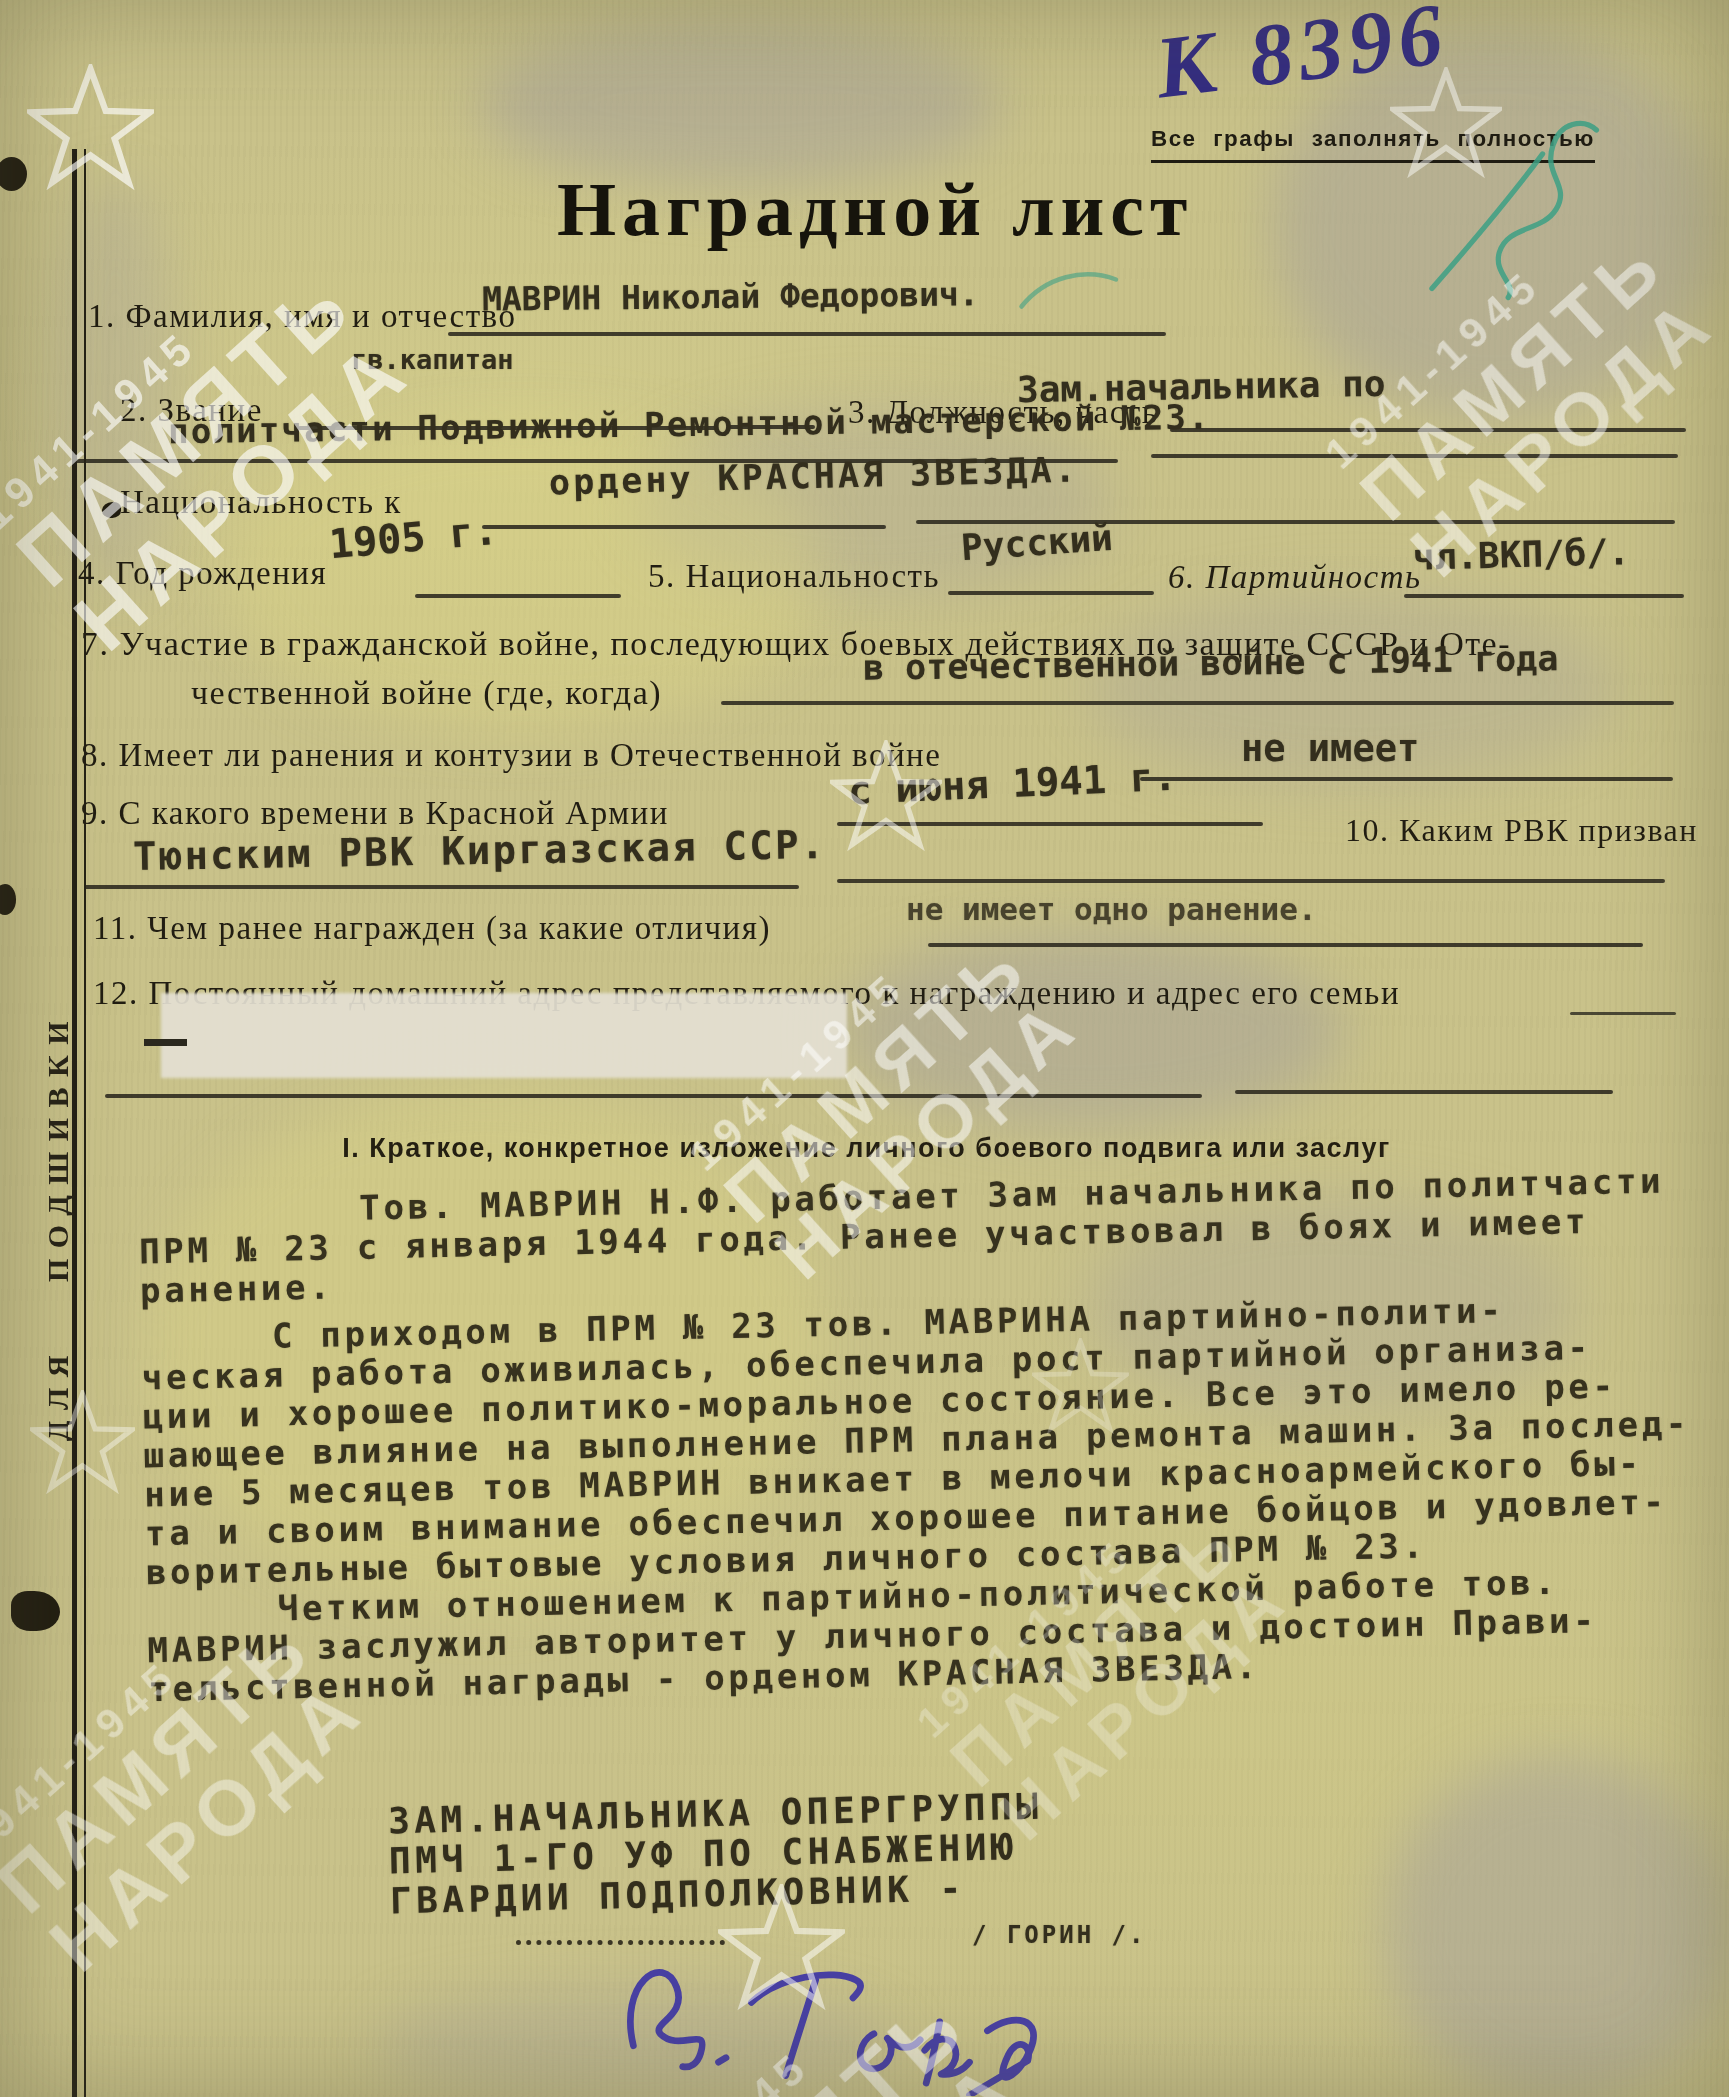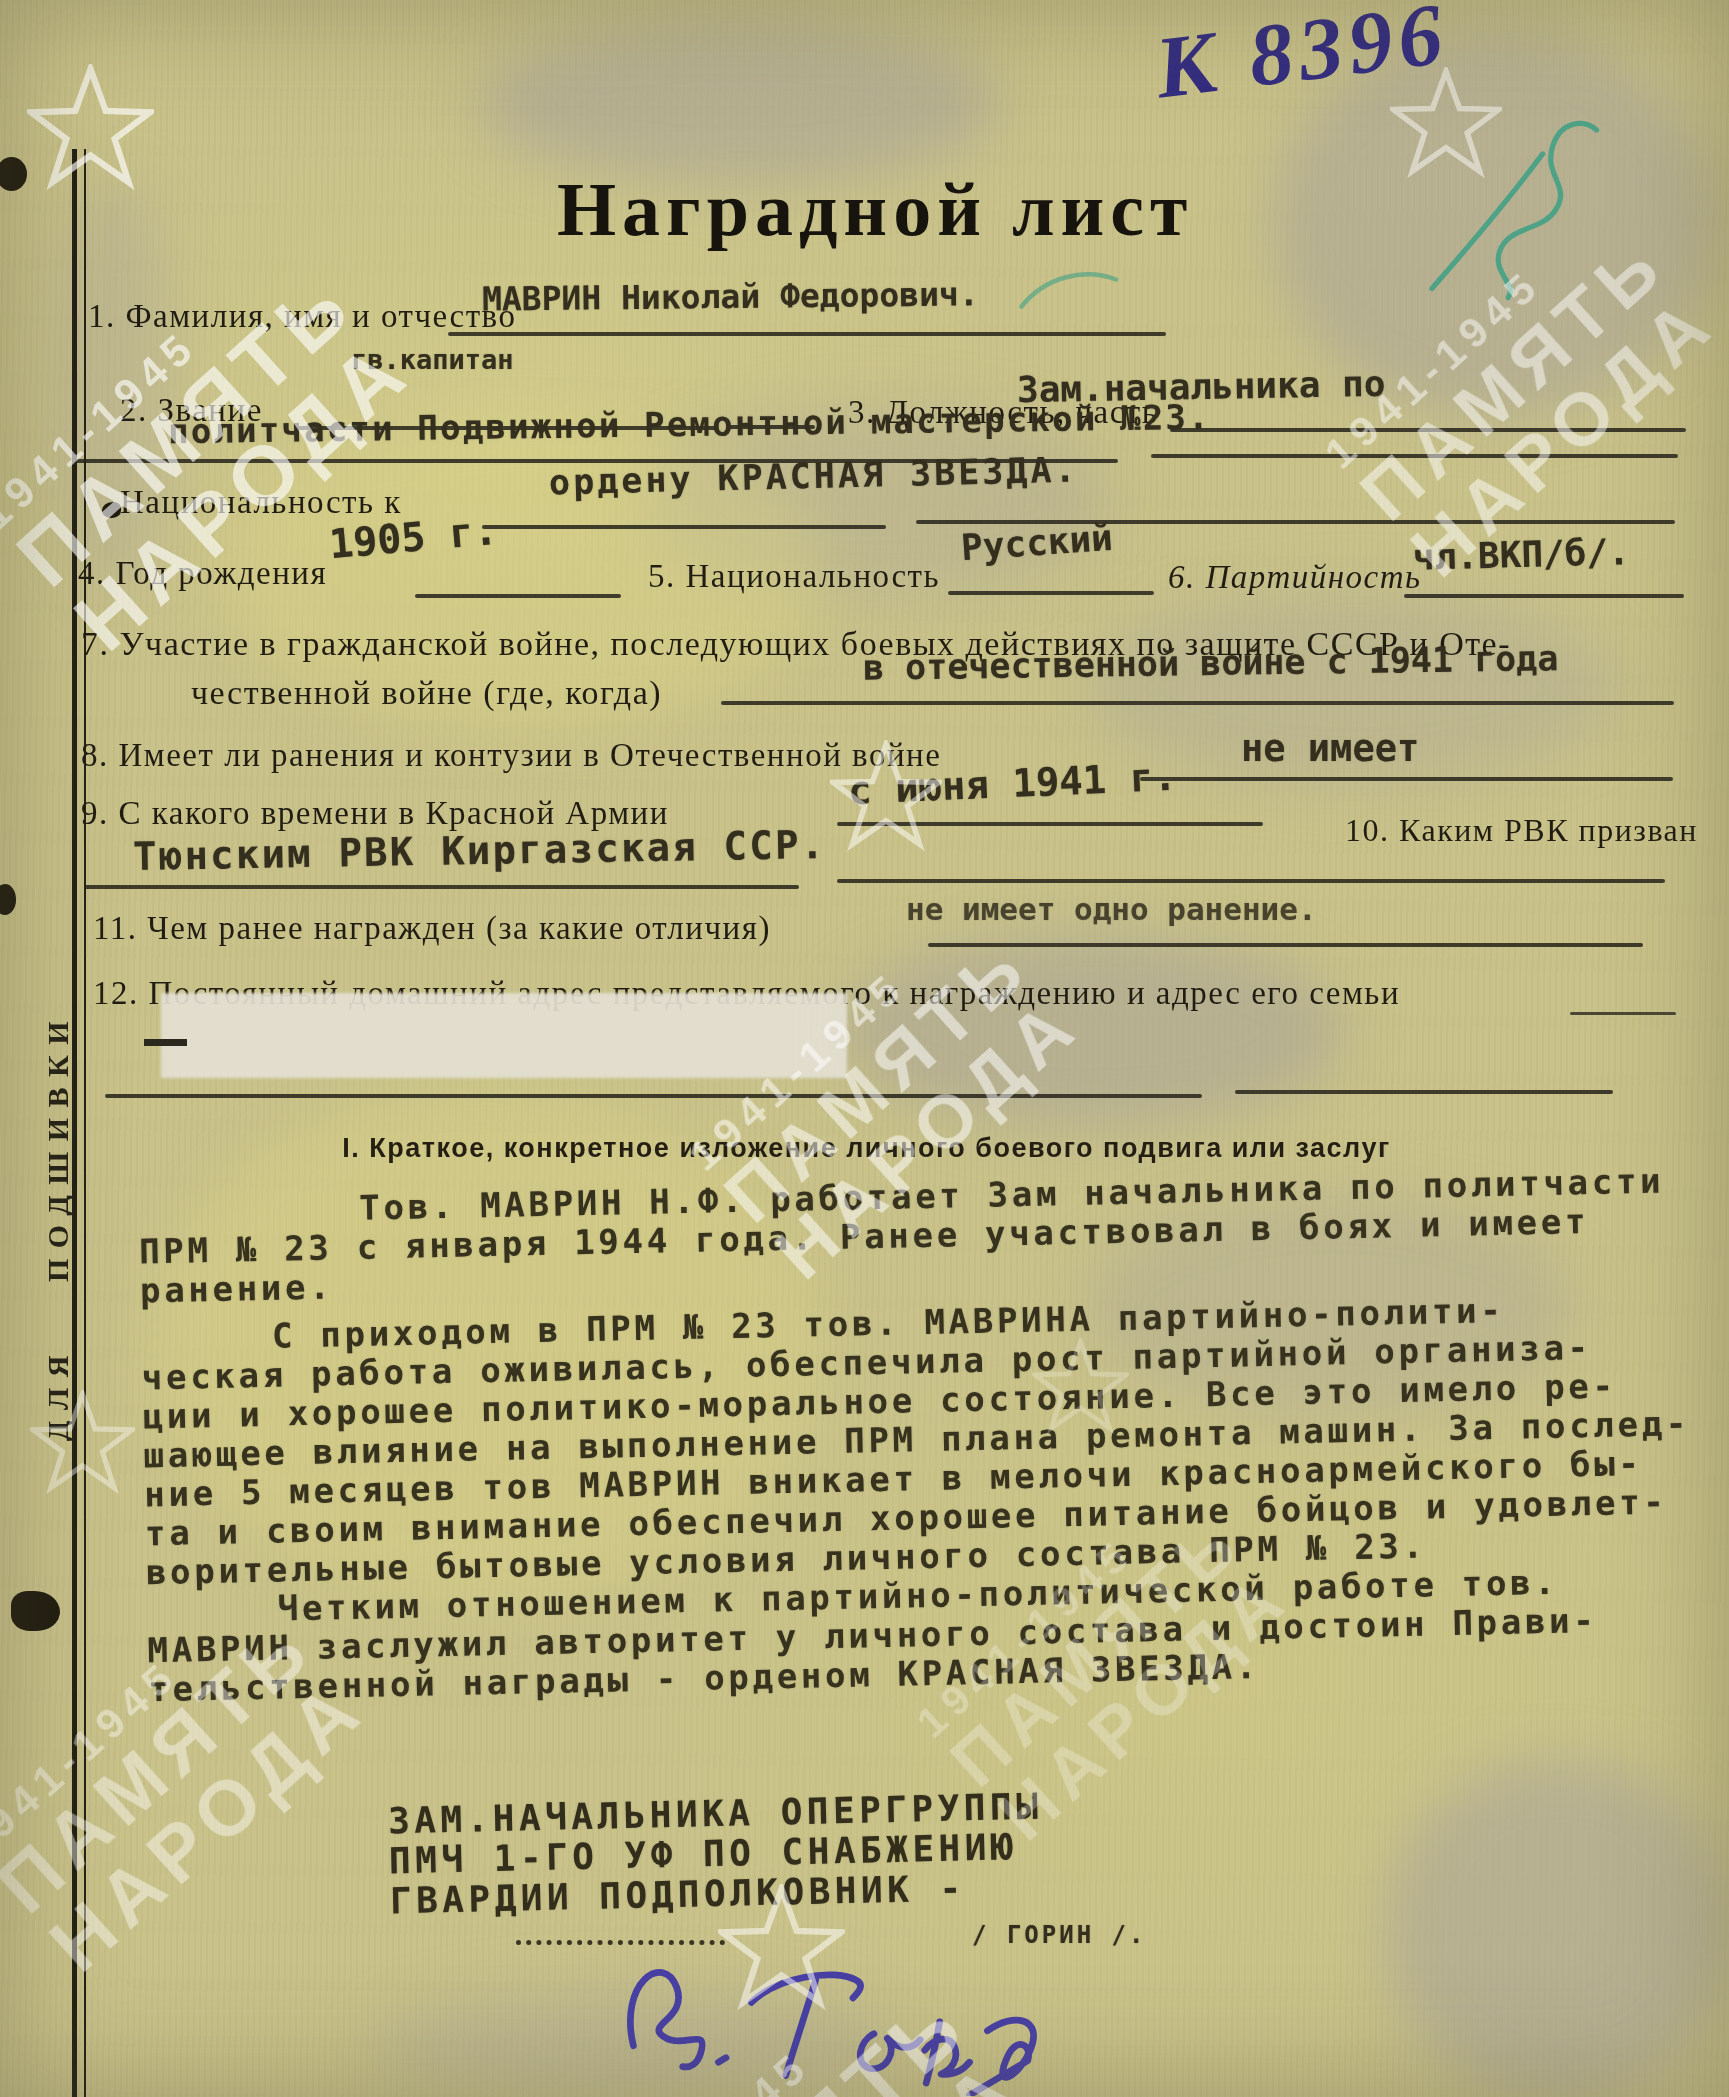"Все графы заполнять полностью" div.instr { html: none -> <div>Все графы заполнять полностью</div> }
